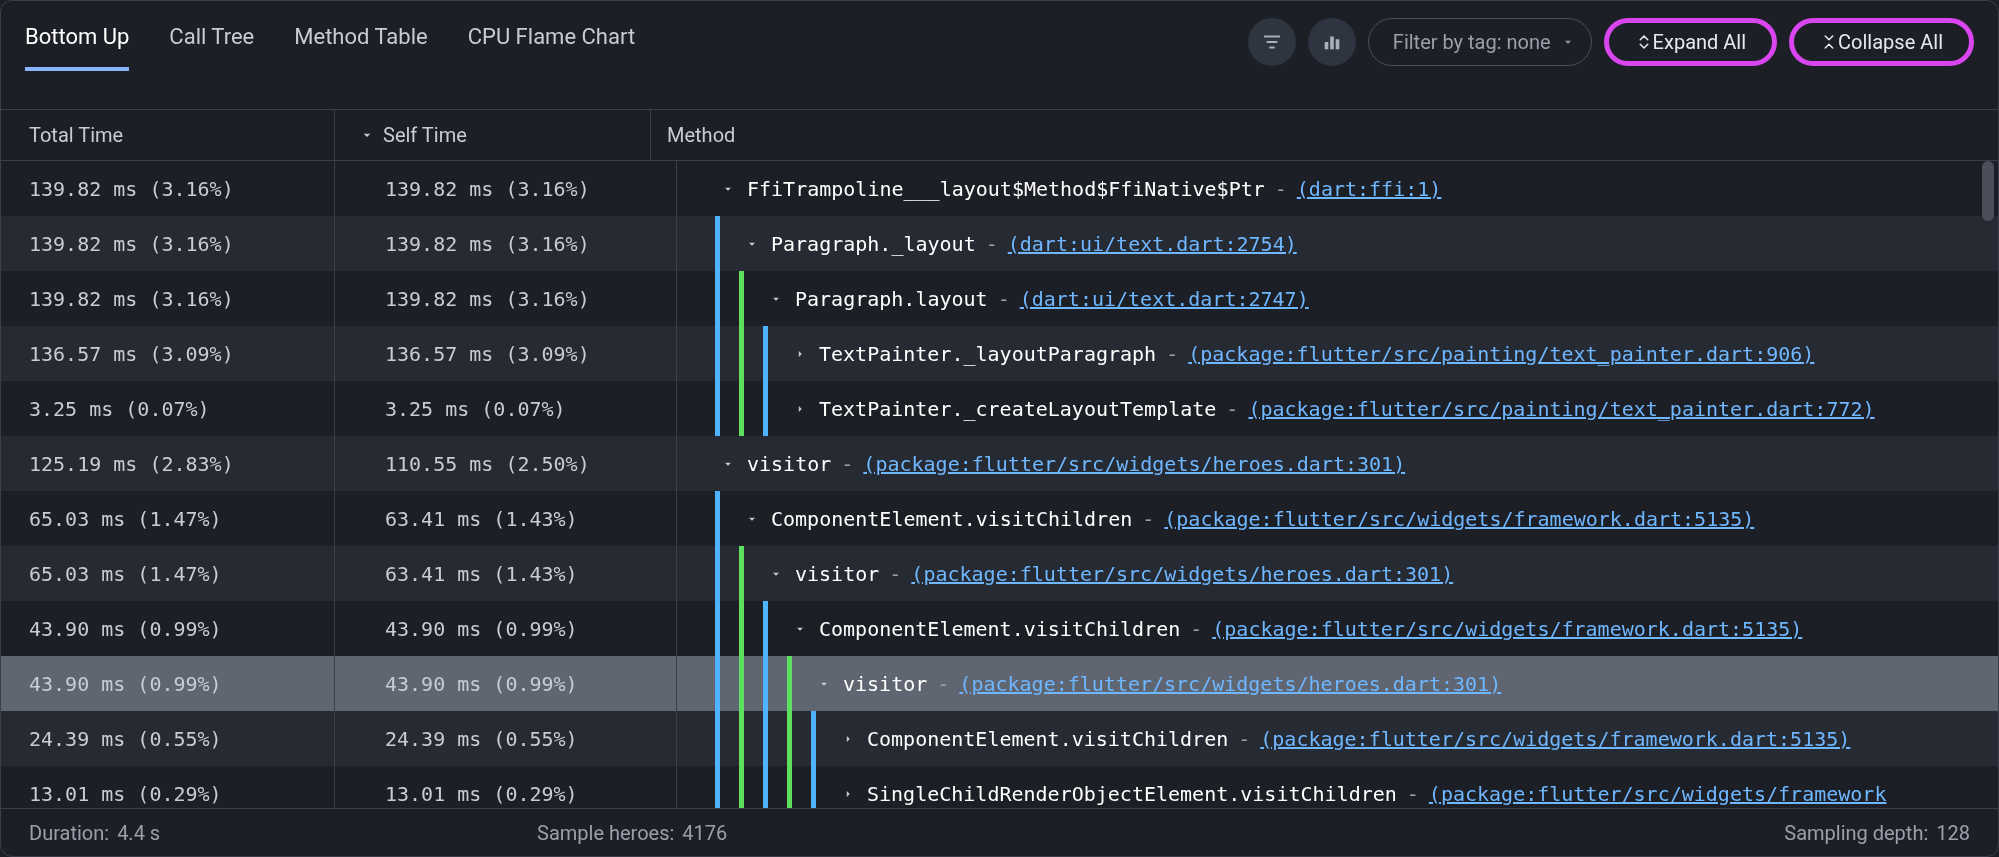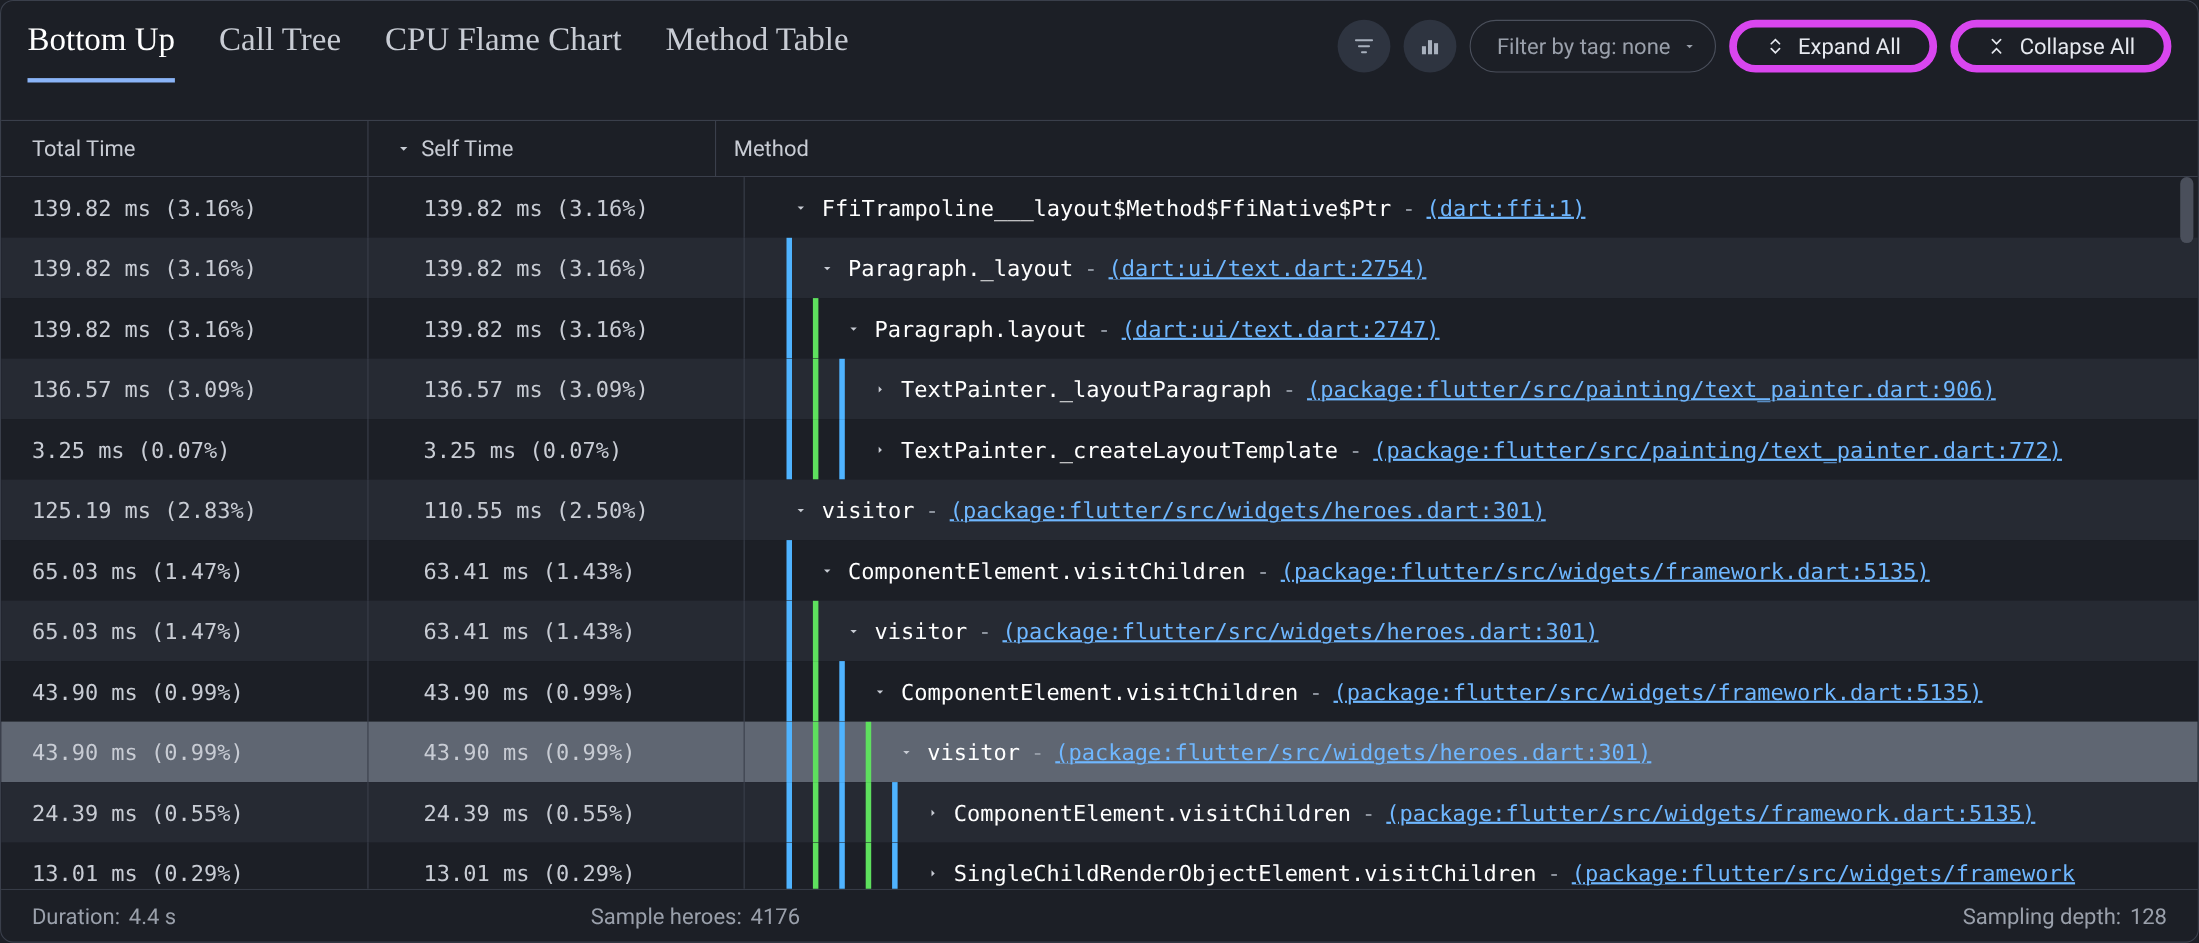"Bottom Up" .tab { font-family: Liberation Serif, serif -> none; font-size: 30px -> 22px }
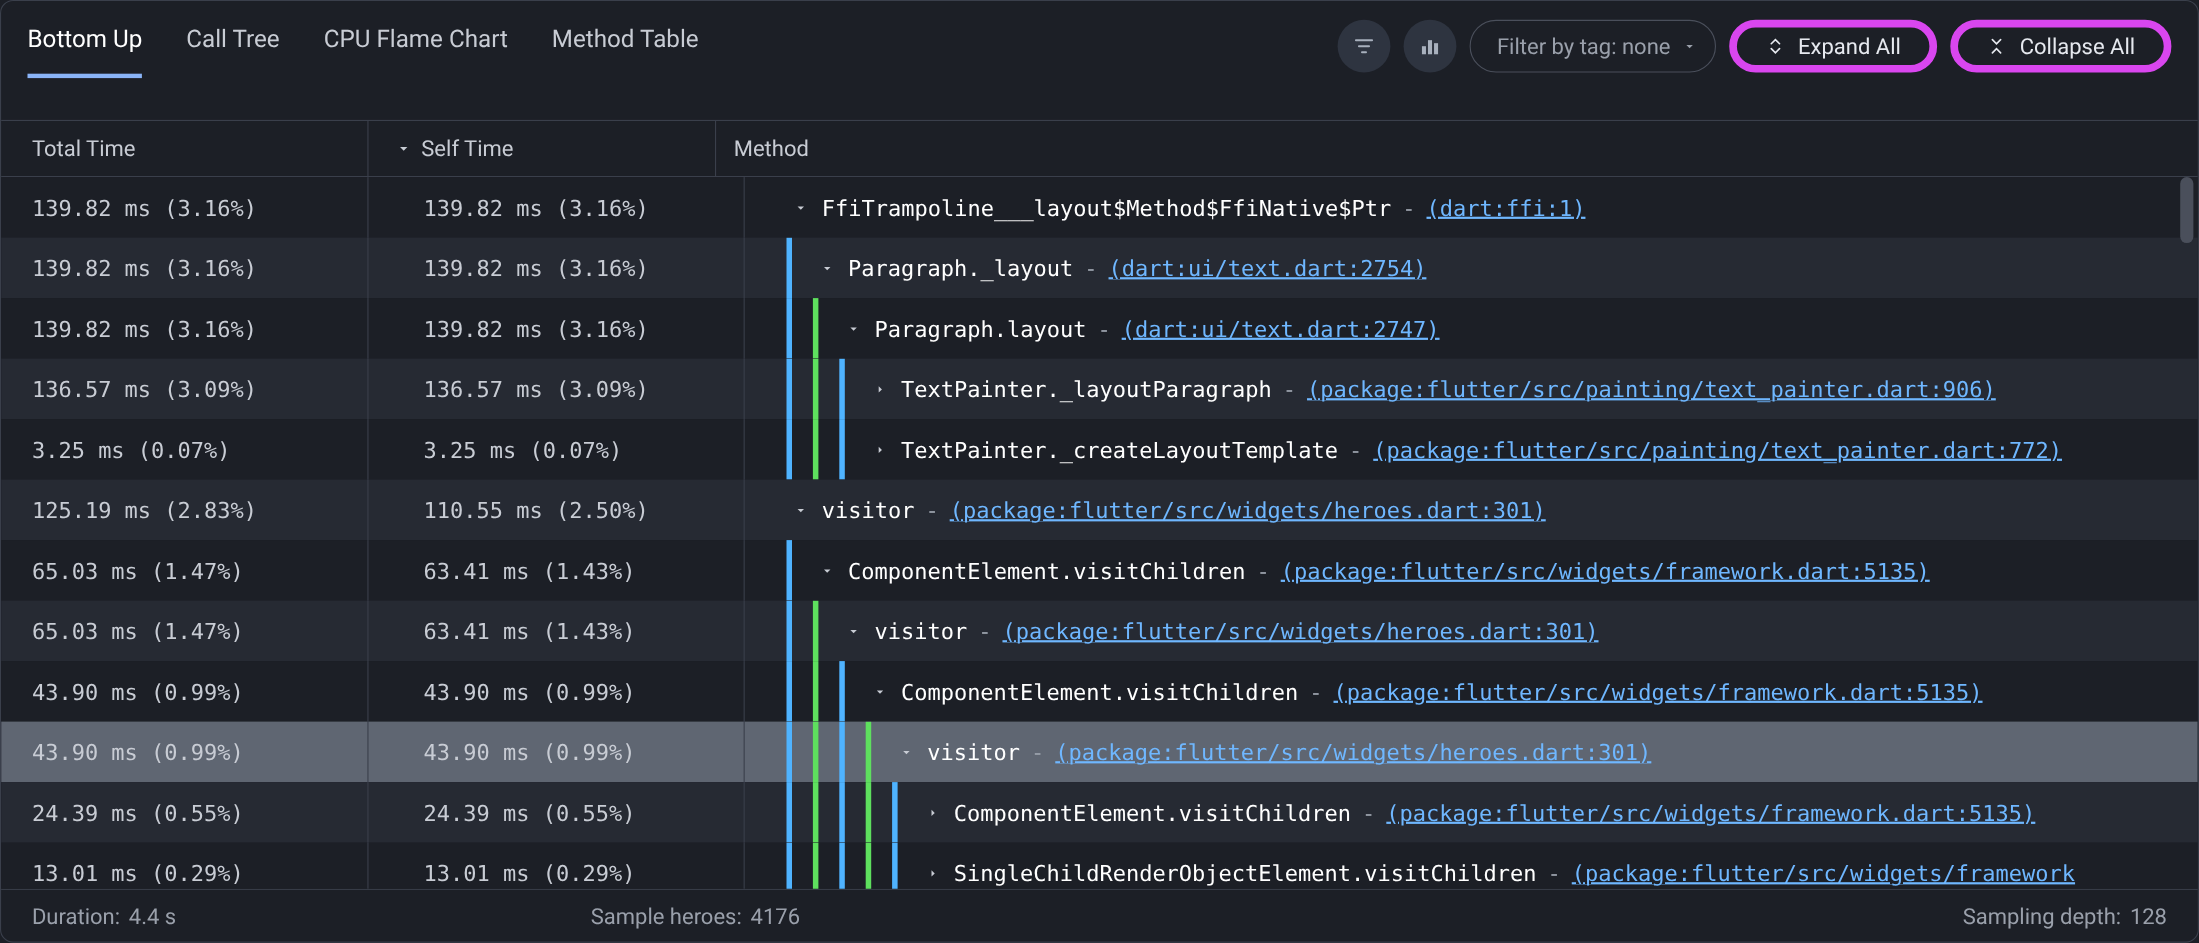"CPU Flame Chart" div.tab { order: before "Method Table" -> after "Method Table" }
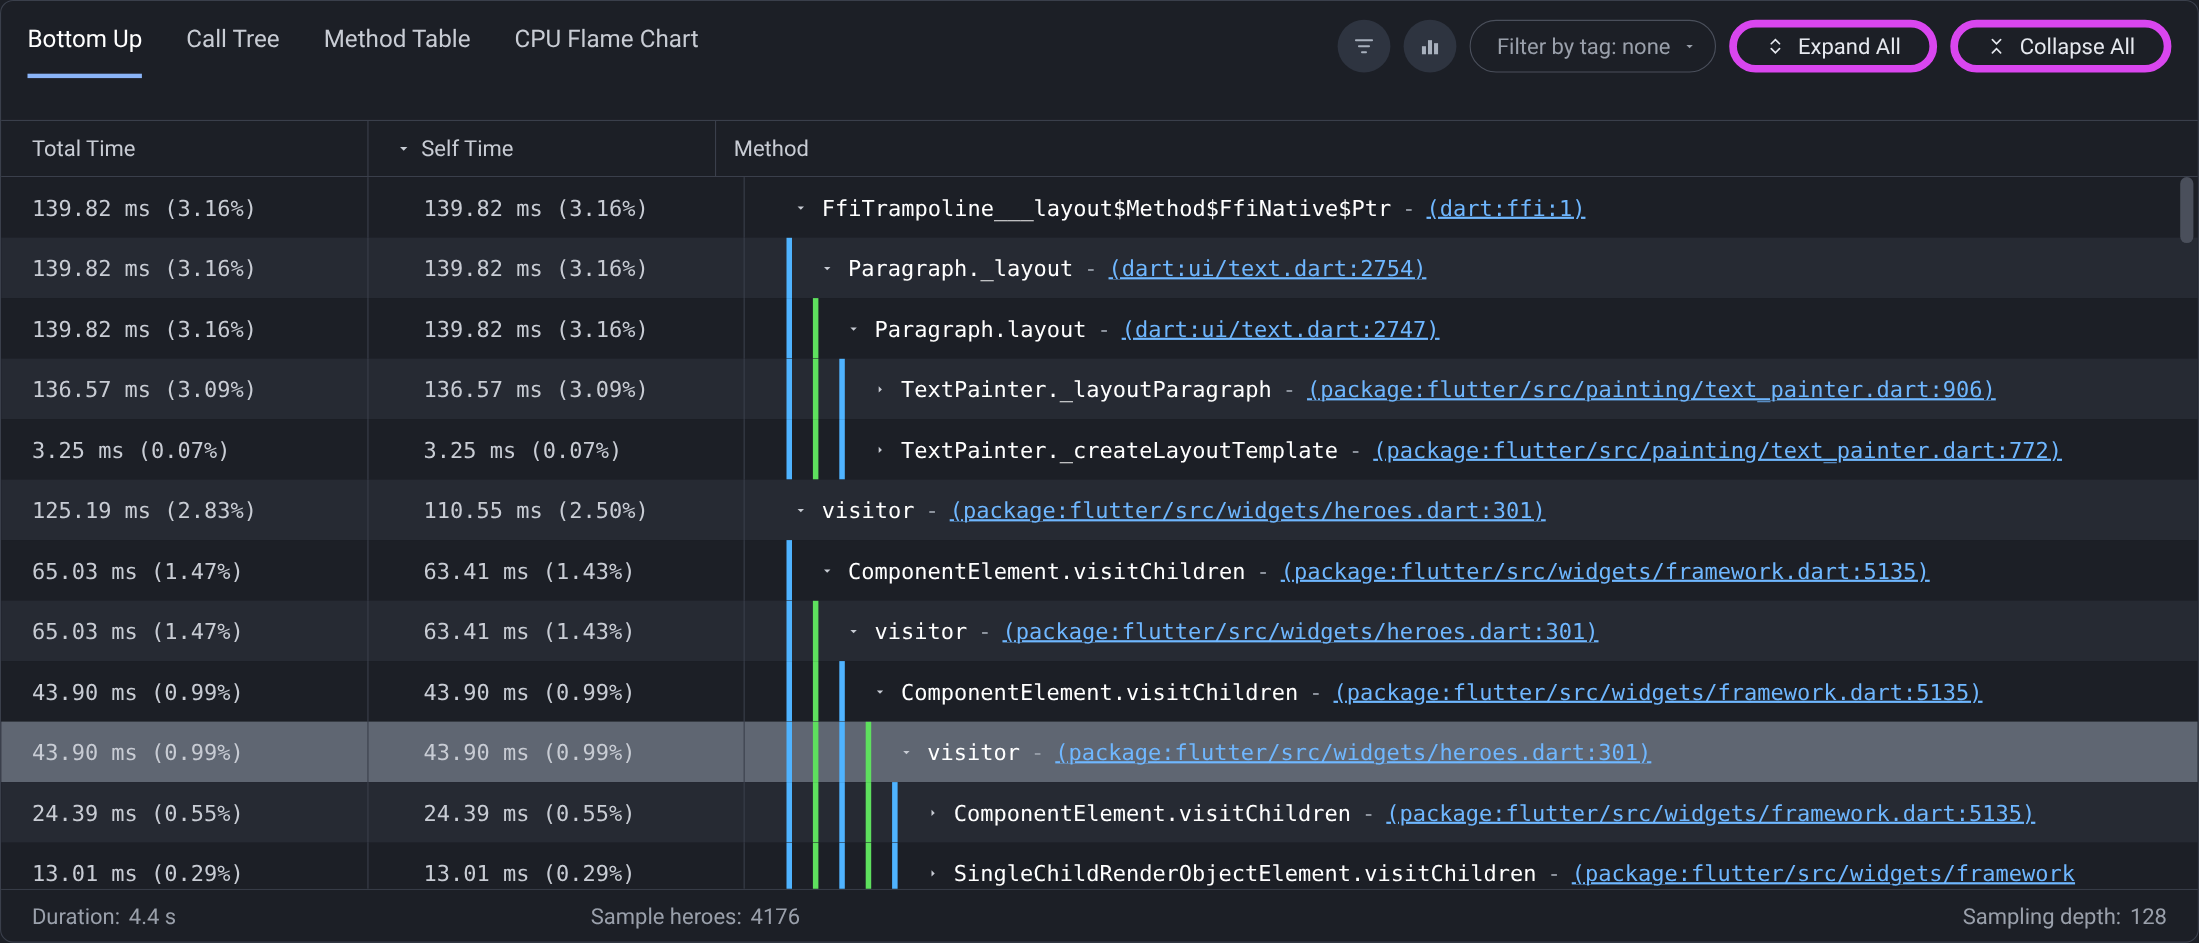"Expand All" .pill-btn { border: 7px solid #d946ef -> 5px solid #d946ef; gap: 12px -> 0 }
